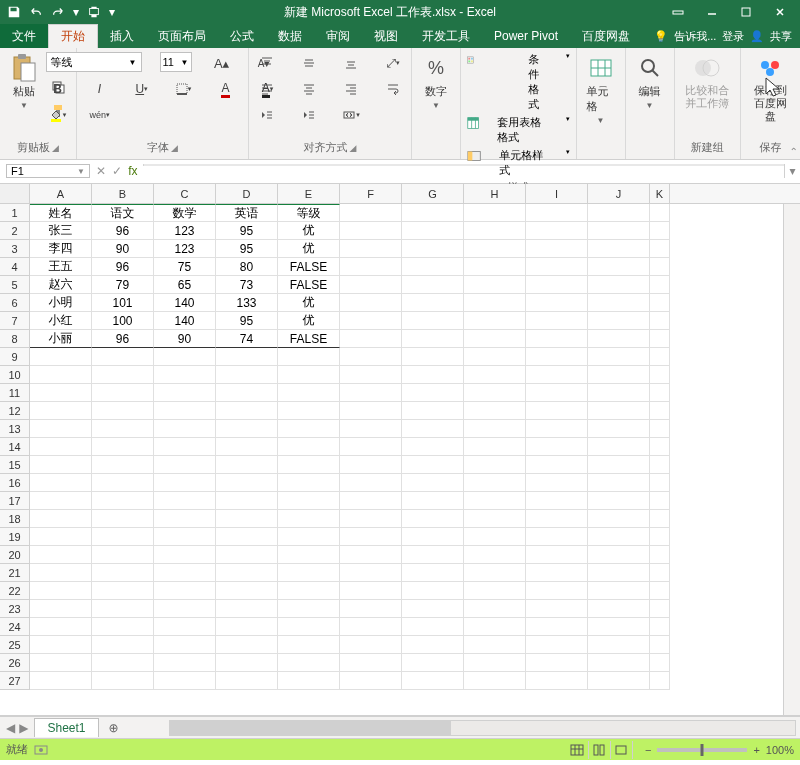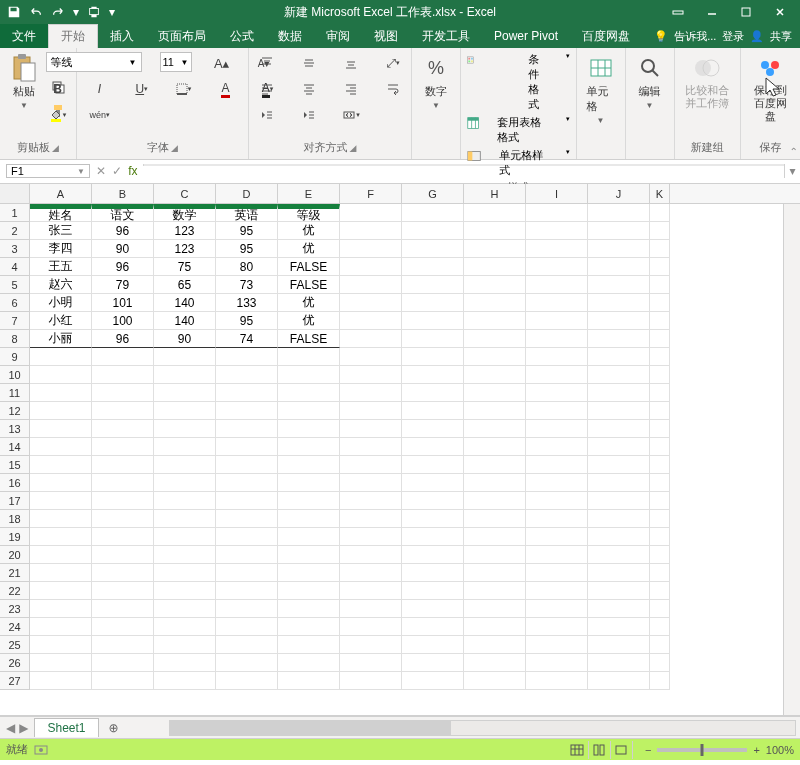"开始" .menu-tab.active { color: #737373 -> #c2410c }
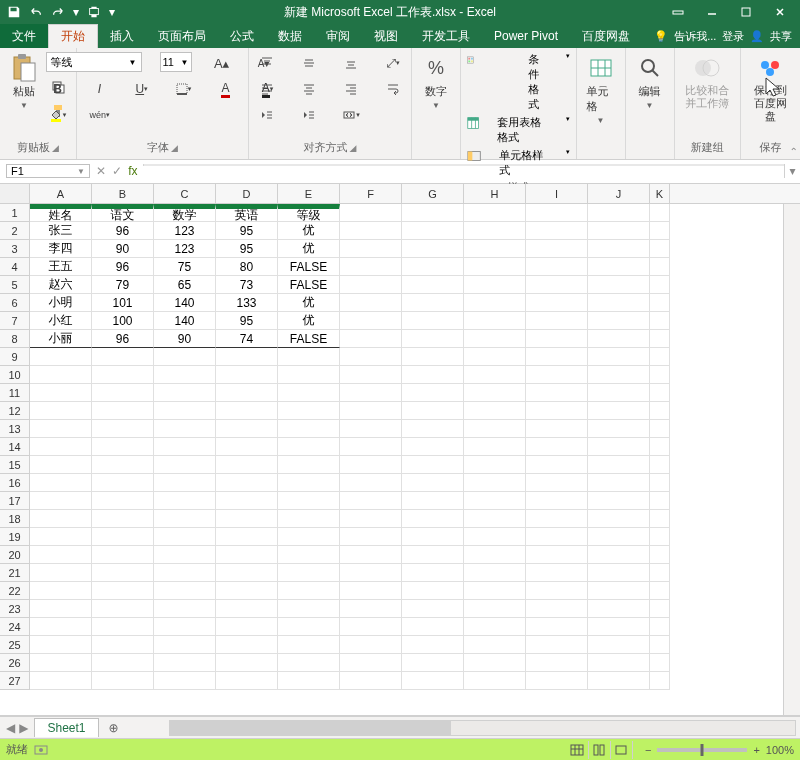"姓名" .cell.tb { border-top: 5px solid #15803d -> 1px solid #15803d }
